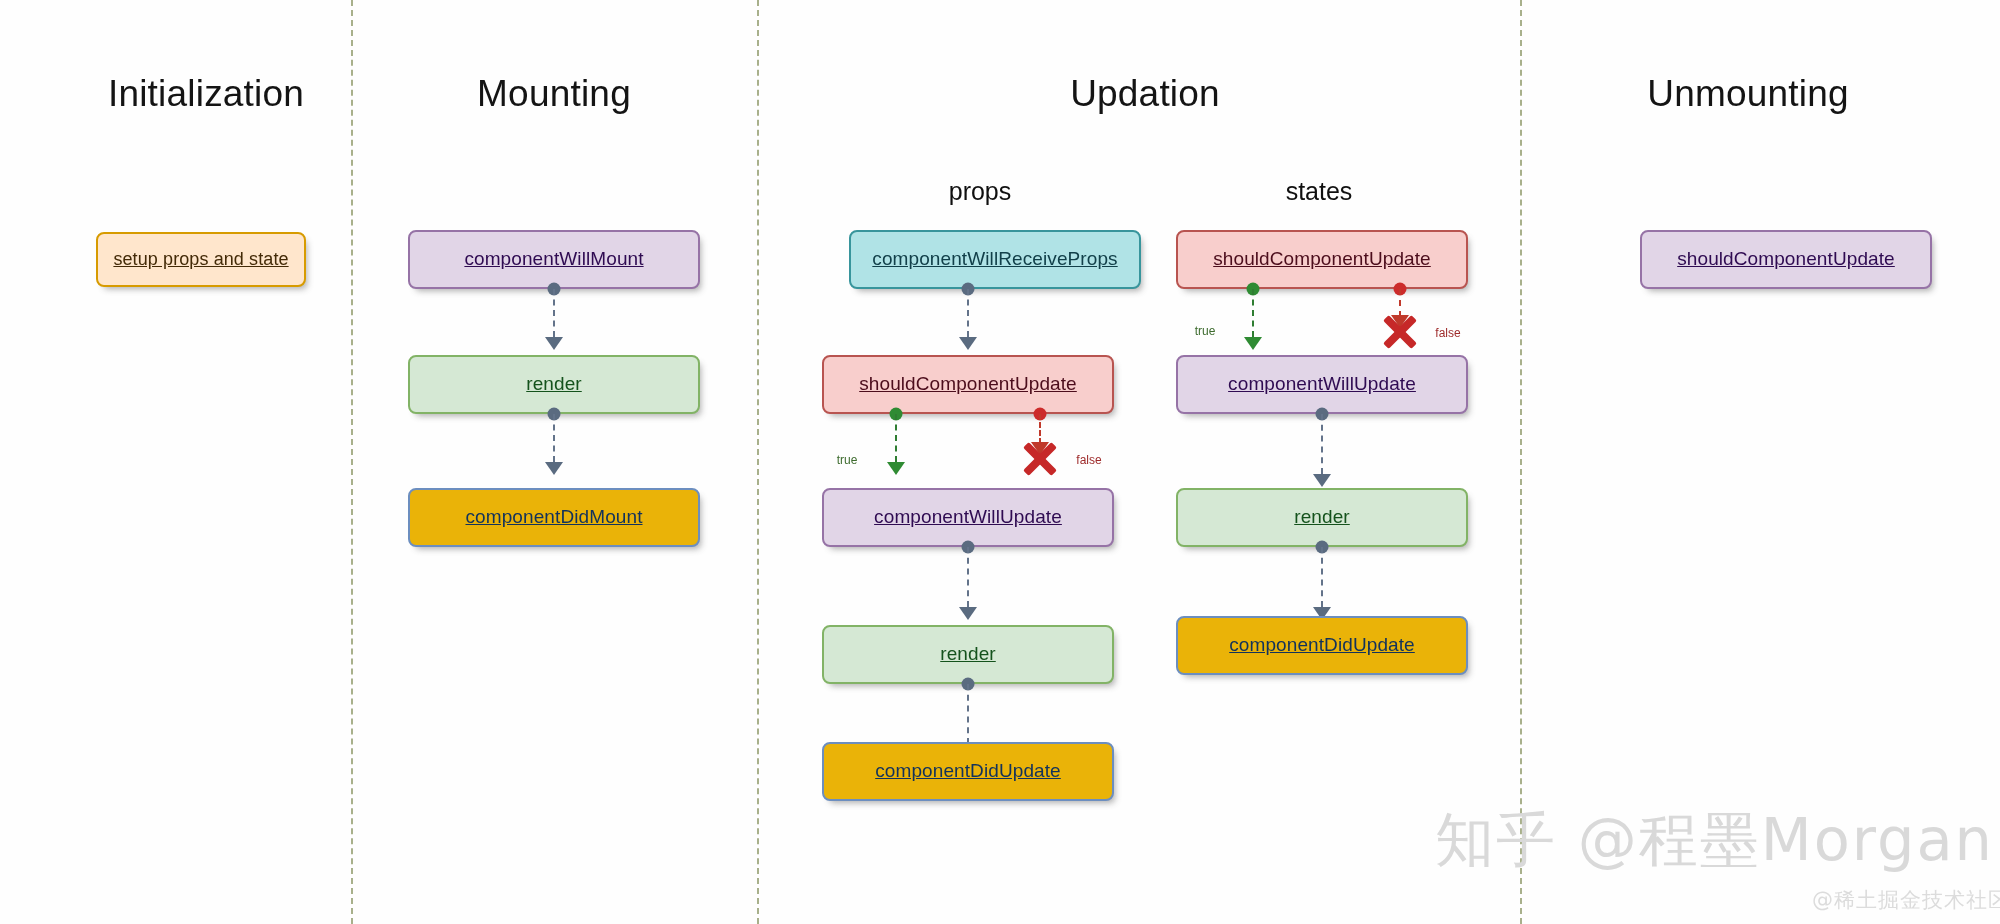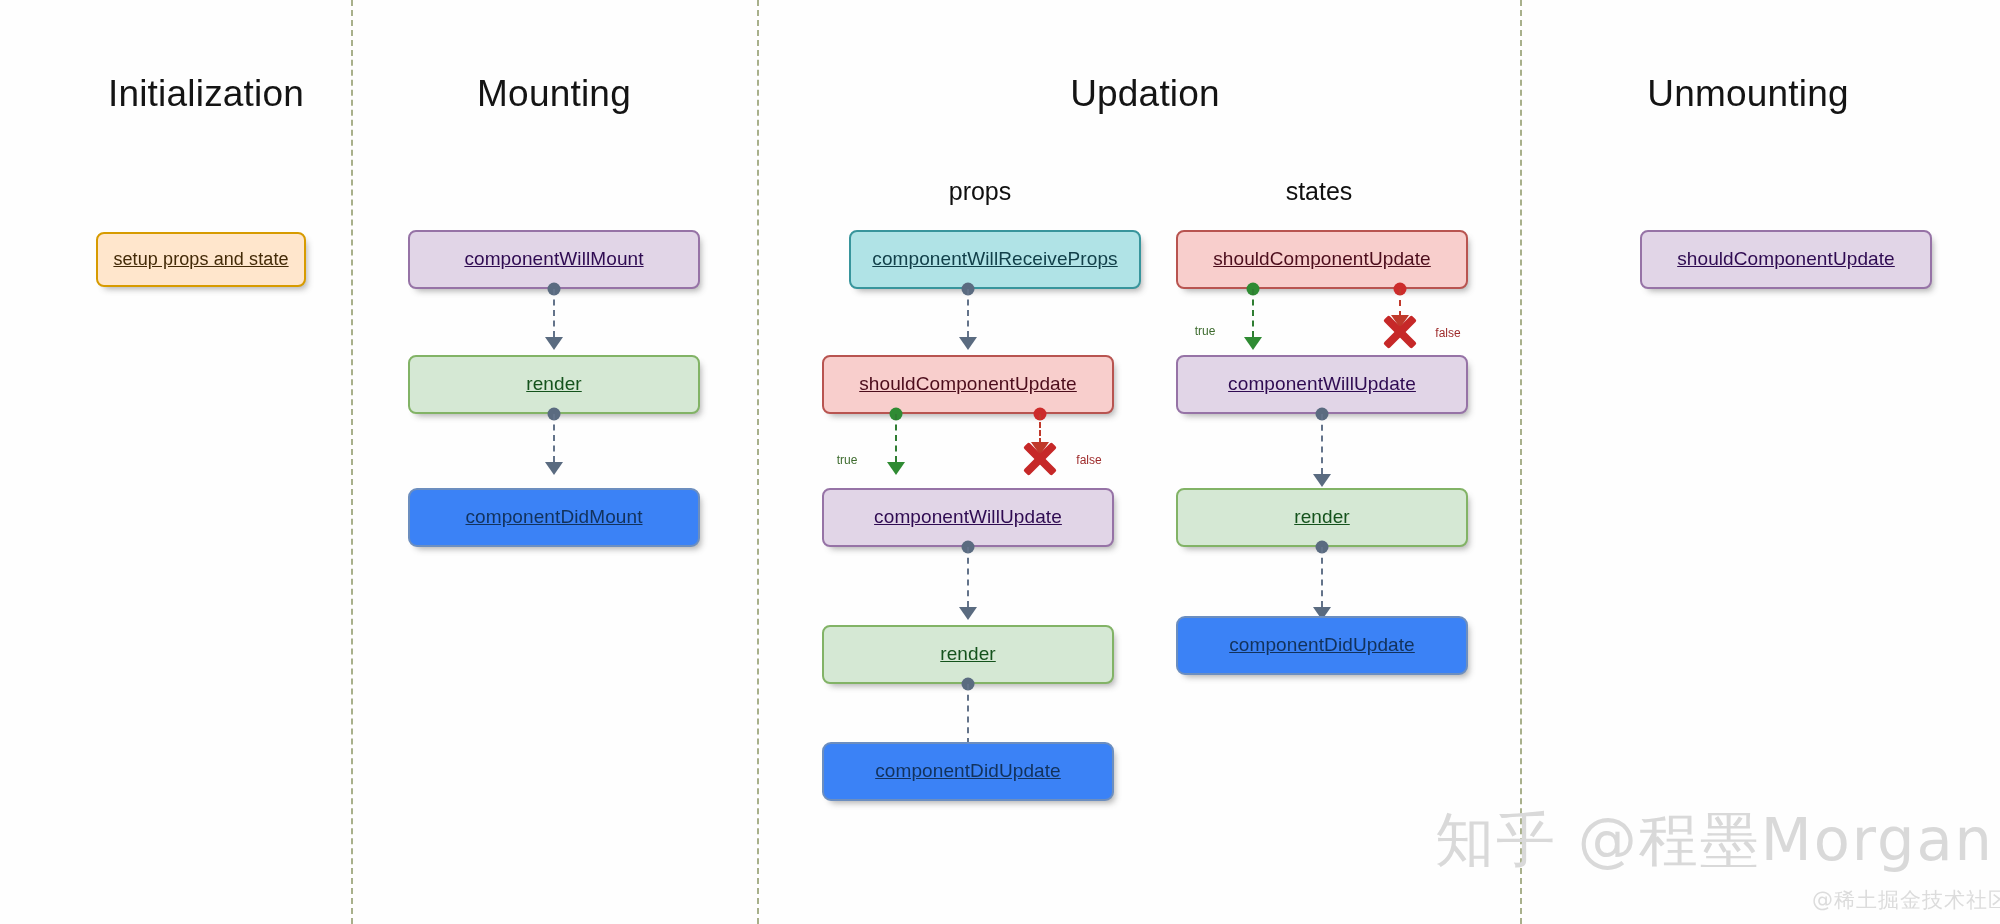"componentDidMount" .n-blue { background: #3b82f6 -> #eab308; border-radius: 9px -> none }
